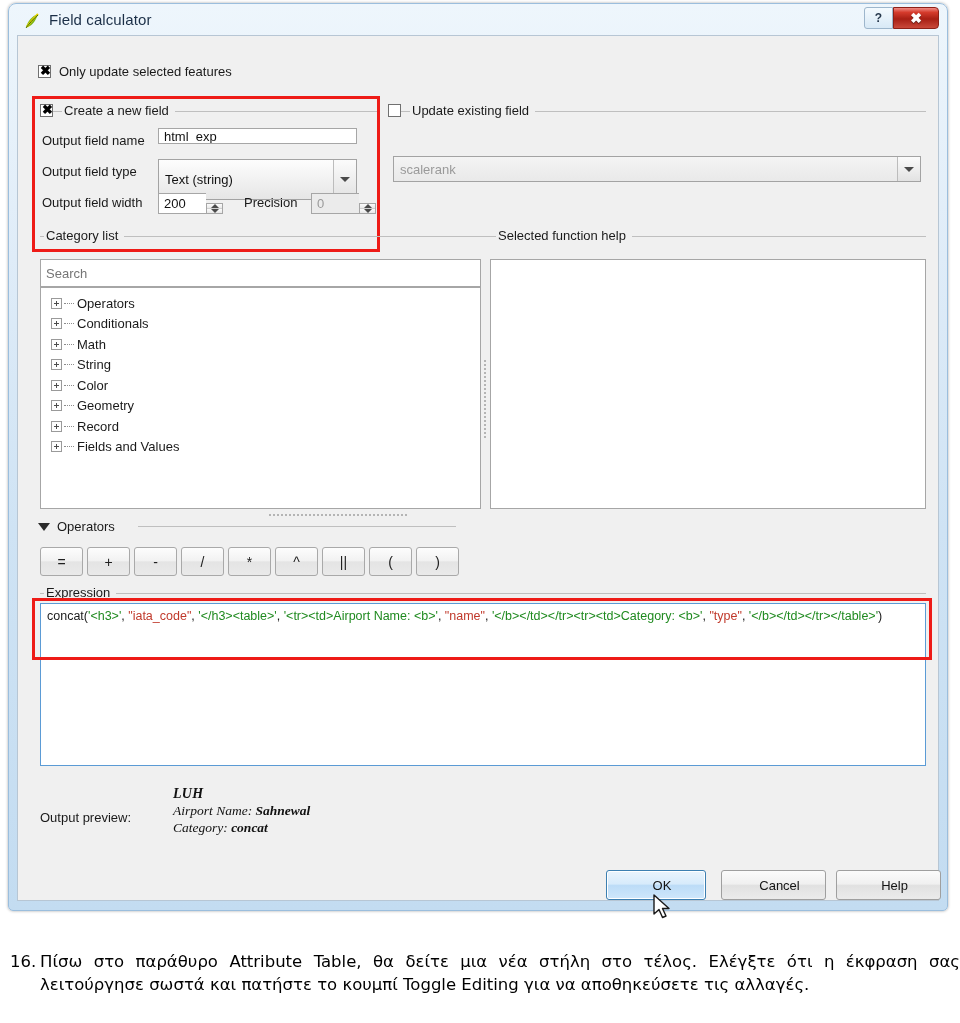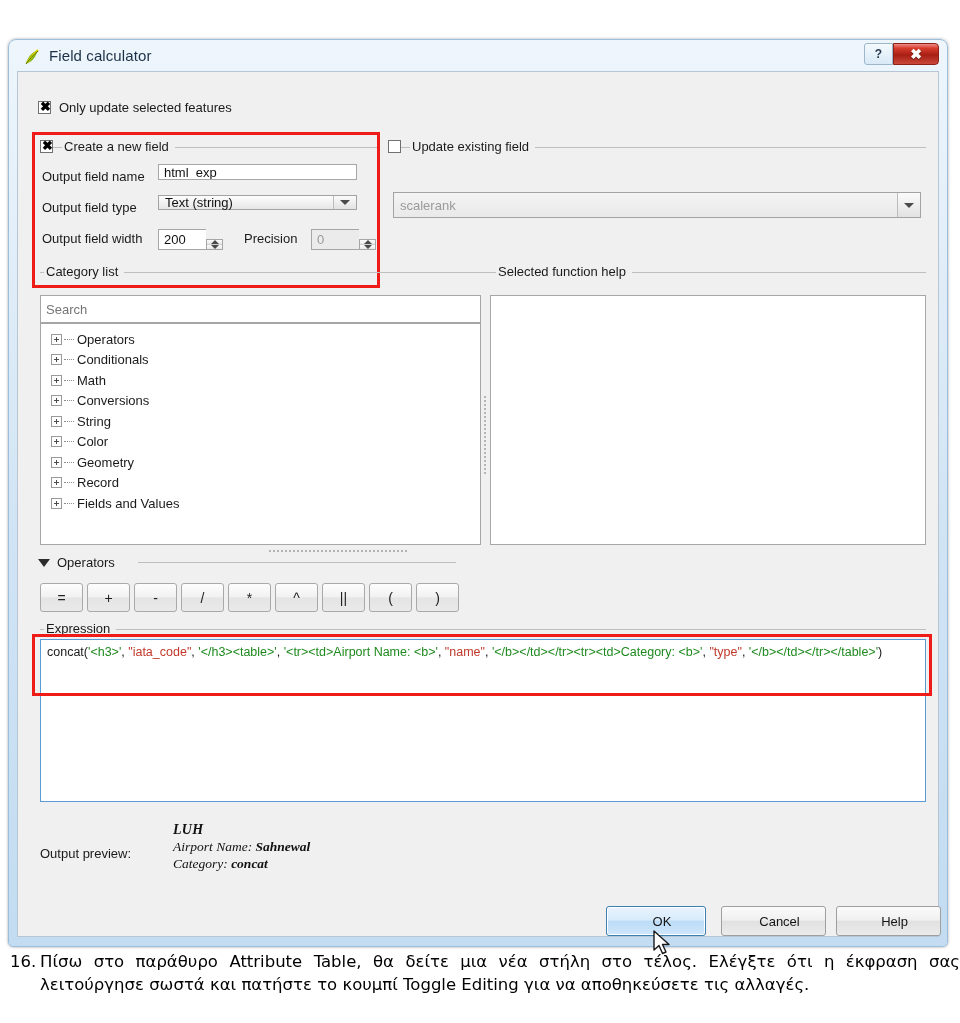"Field calculator" .dialog { margin-top: 36px -> none }
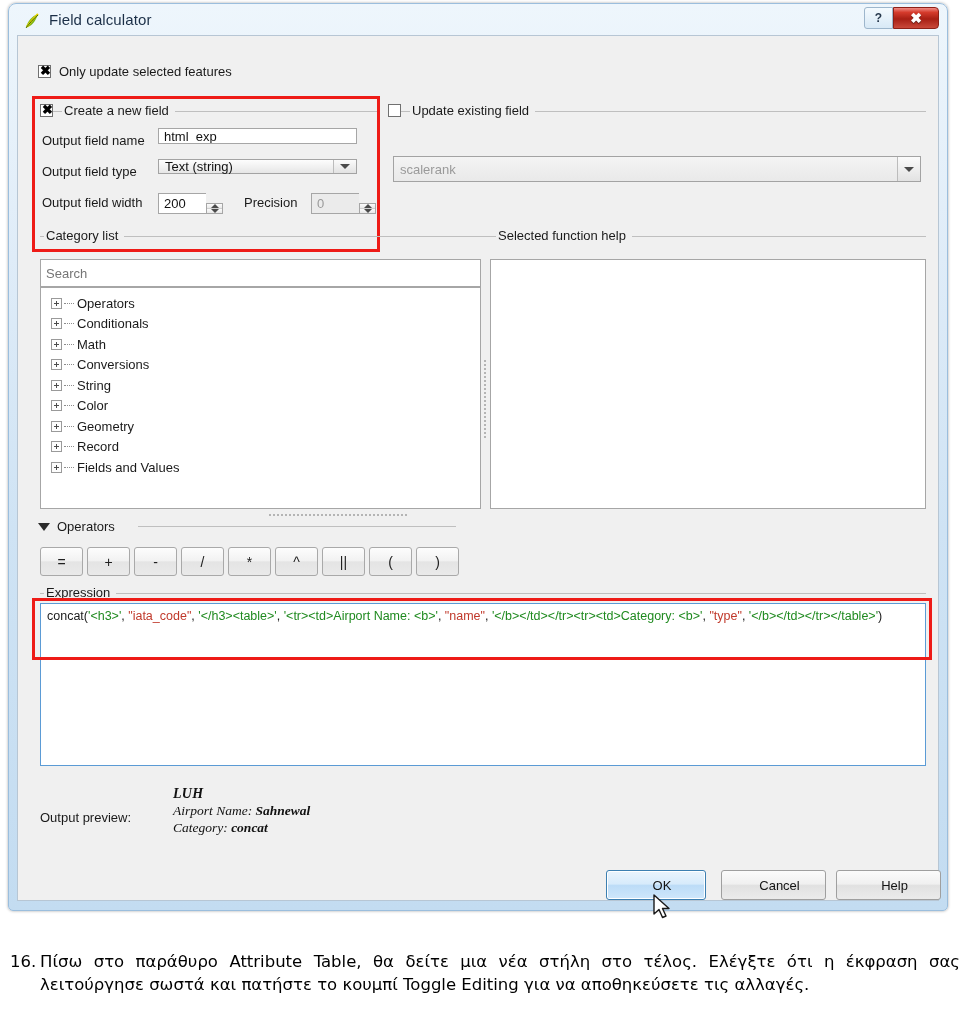"Text (string)" div.combo { height: 15px -> 41px }
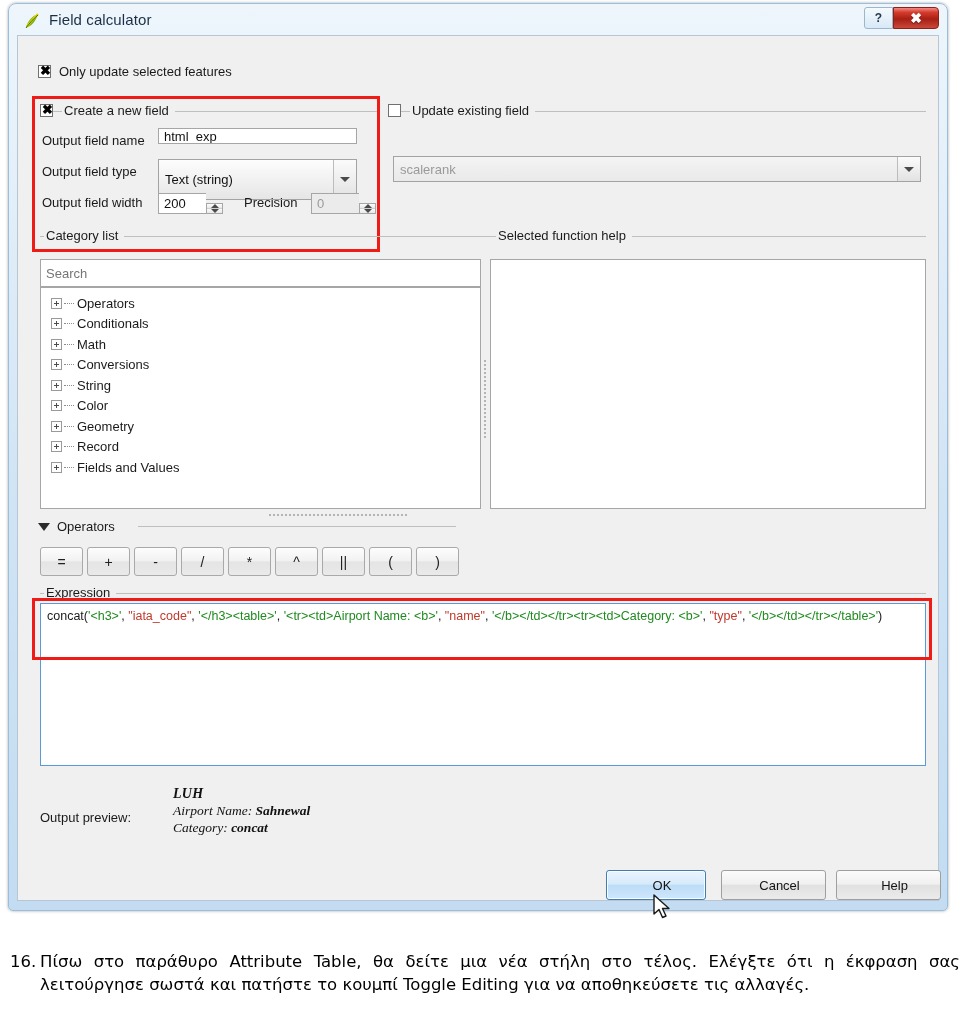"Conversions" div.tree-row { html: <div> <span></span> <span></span> <span>Conversions</span> </div> -> none }
